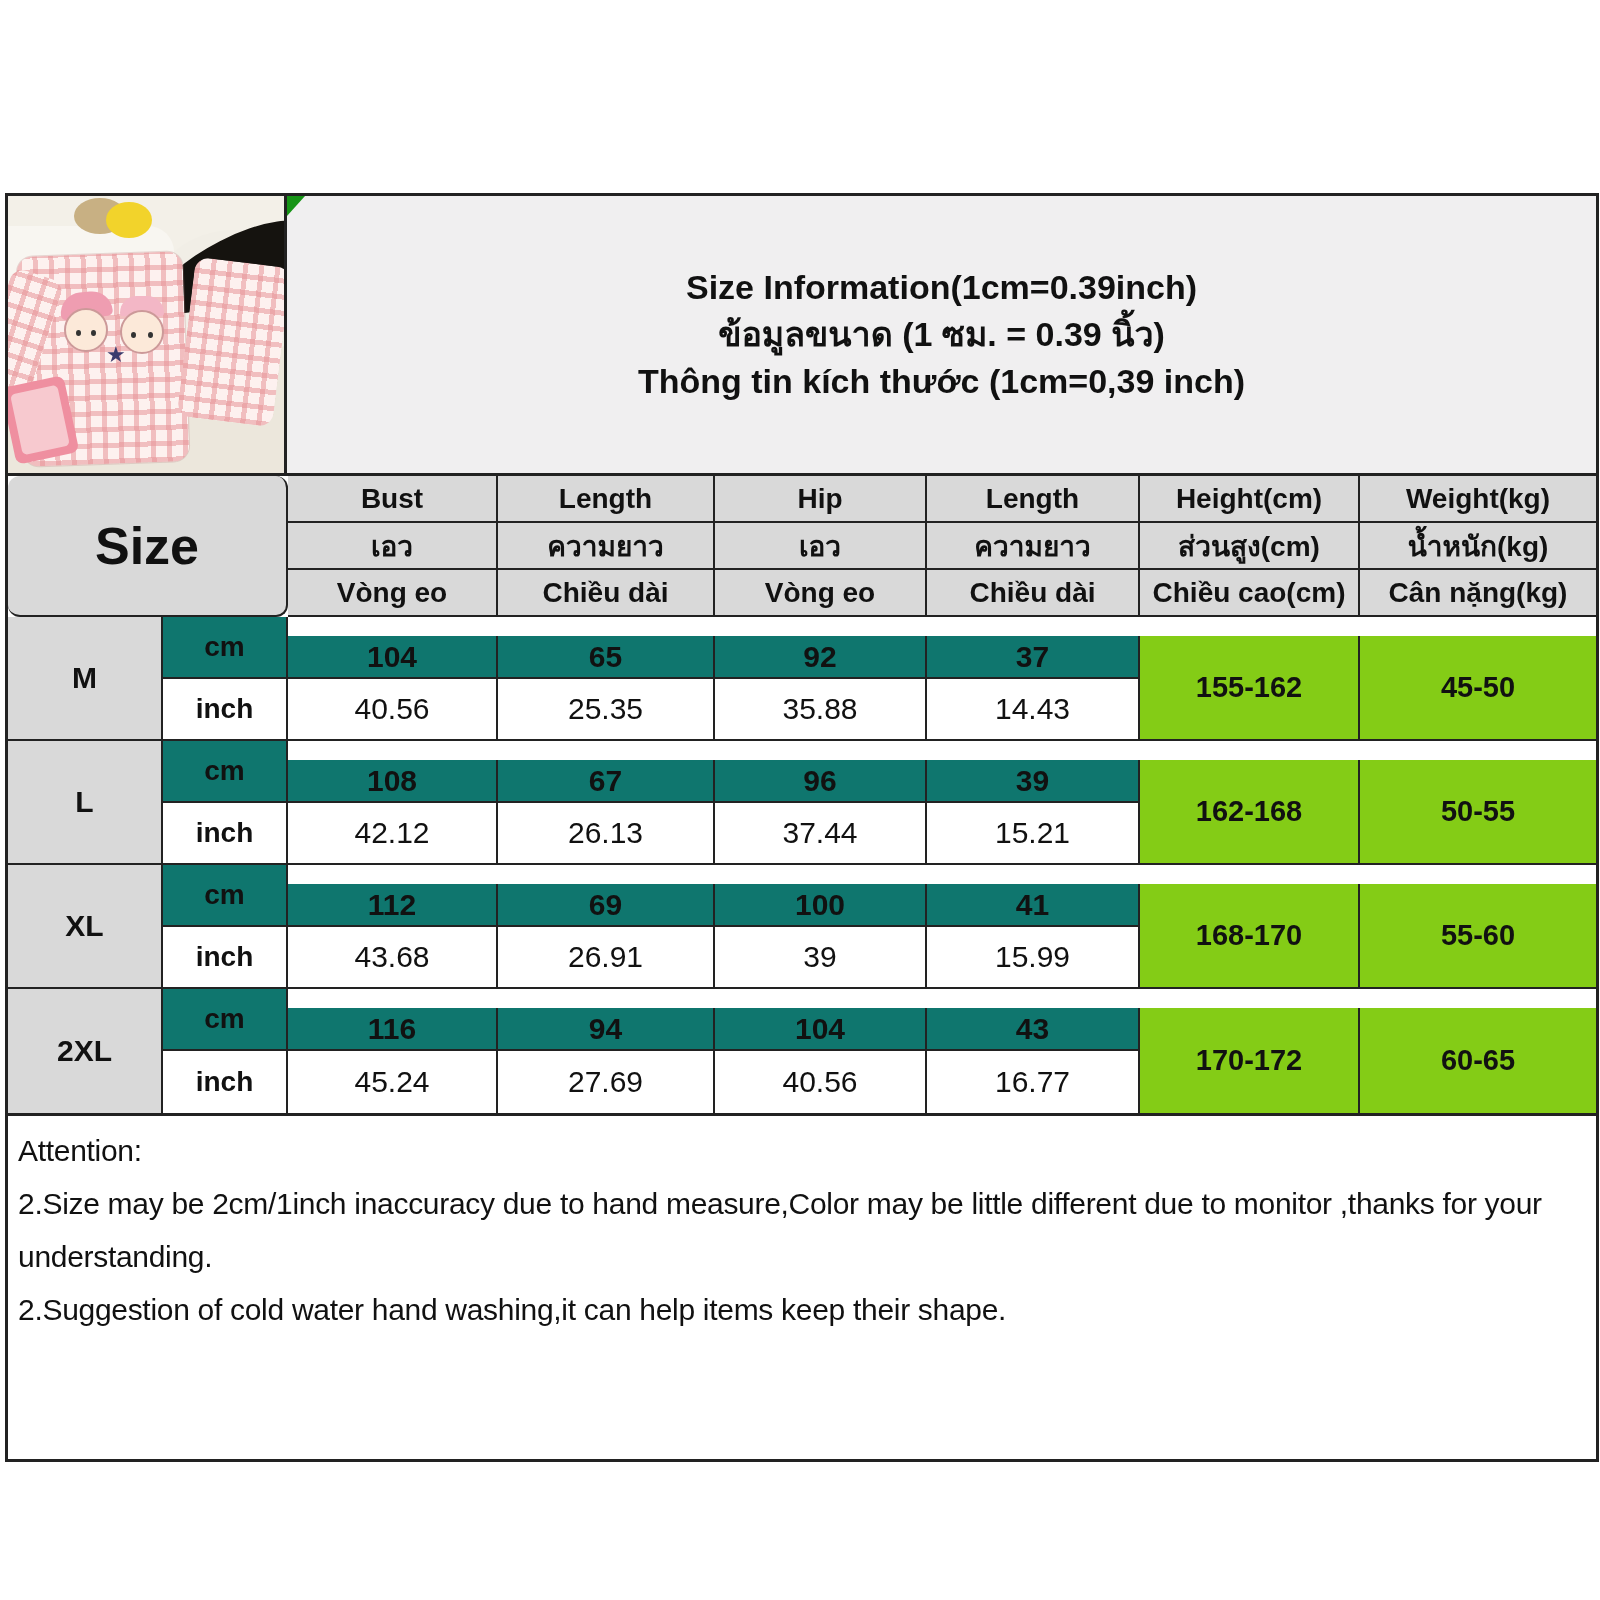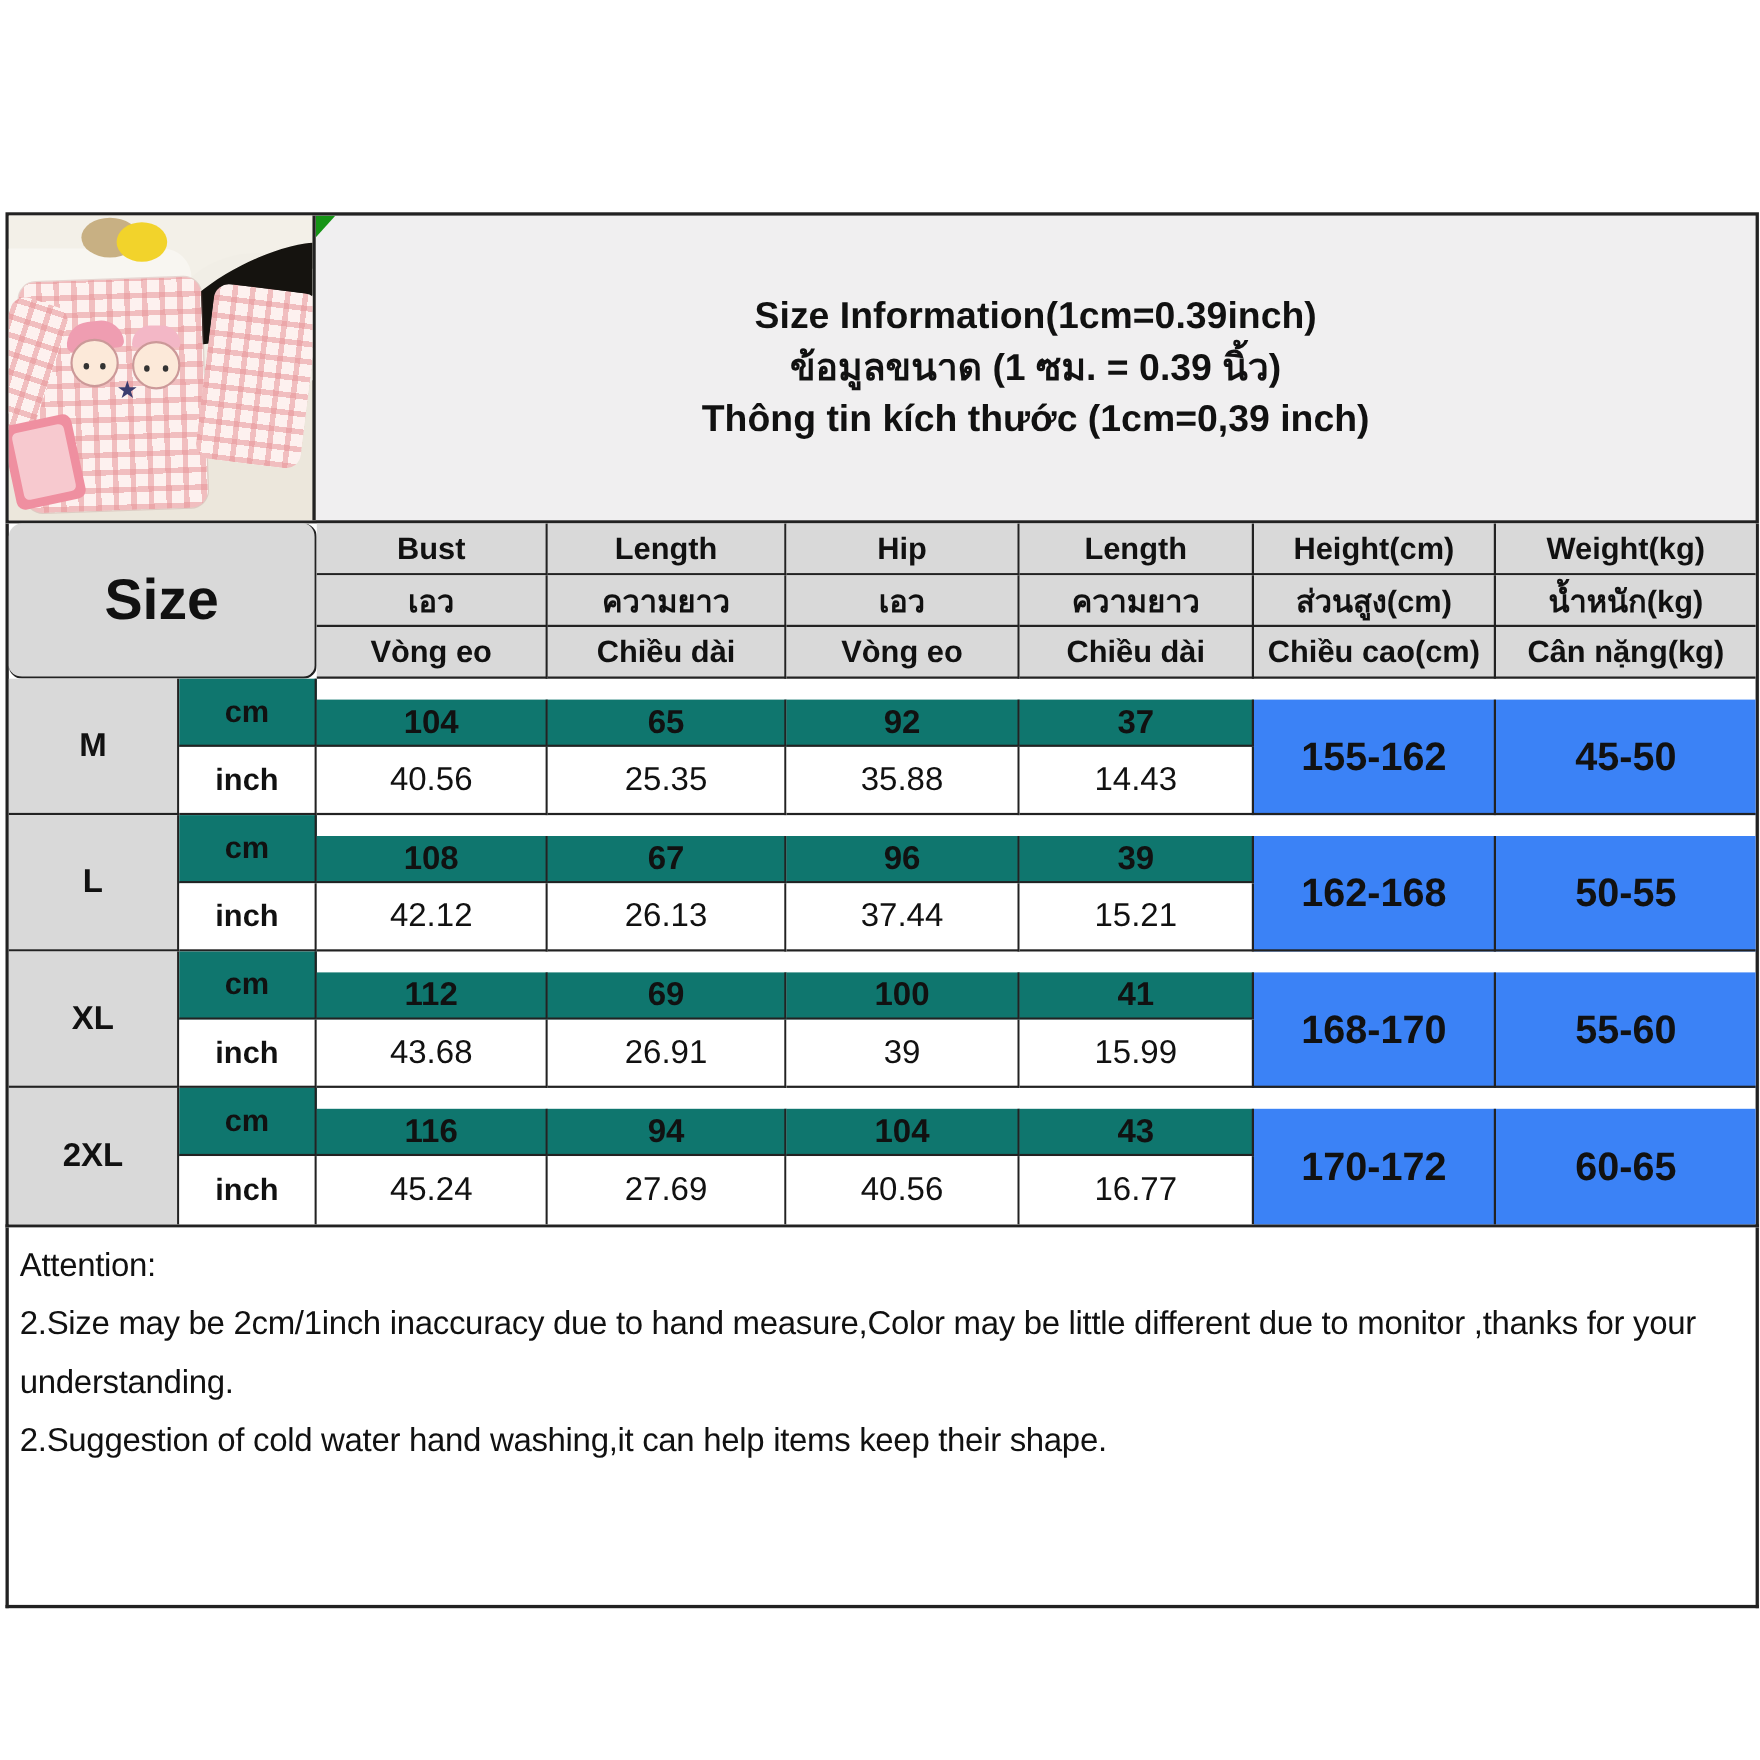"155-162" .merged { background: #3b82f6 -> #84cc16; font-size: 36px -> 29px }
